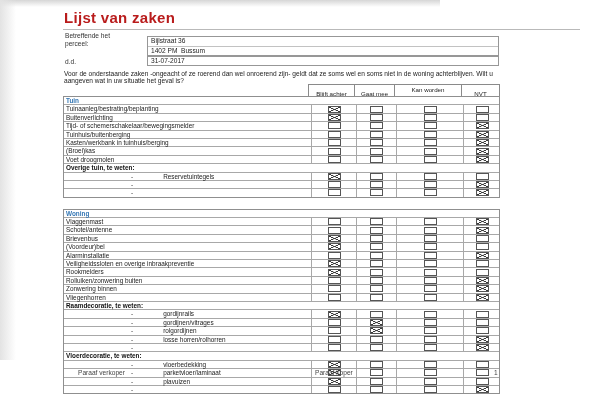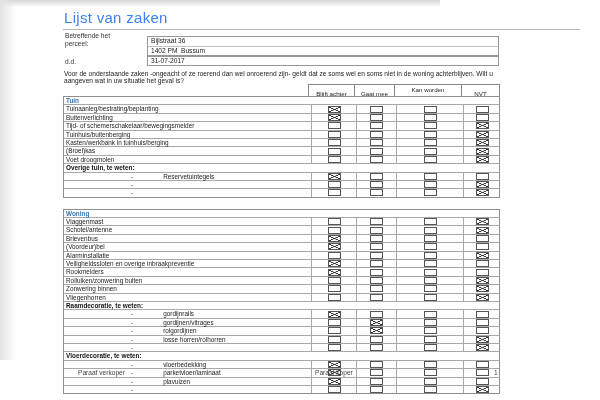"Lijst van zaken" .title { color: #3b82f6 -> #b91c1c; font-weight: normal -> bold }
